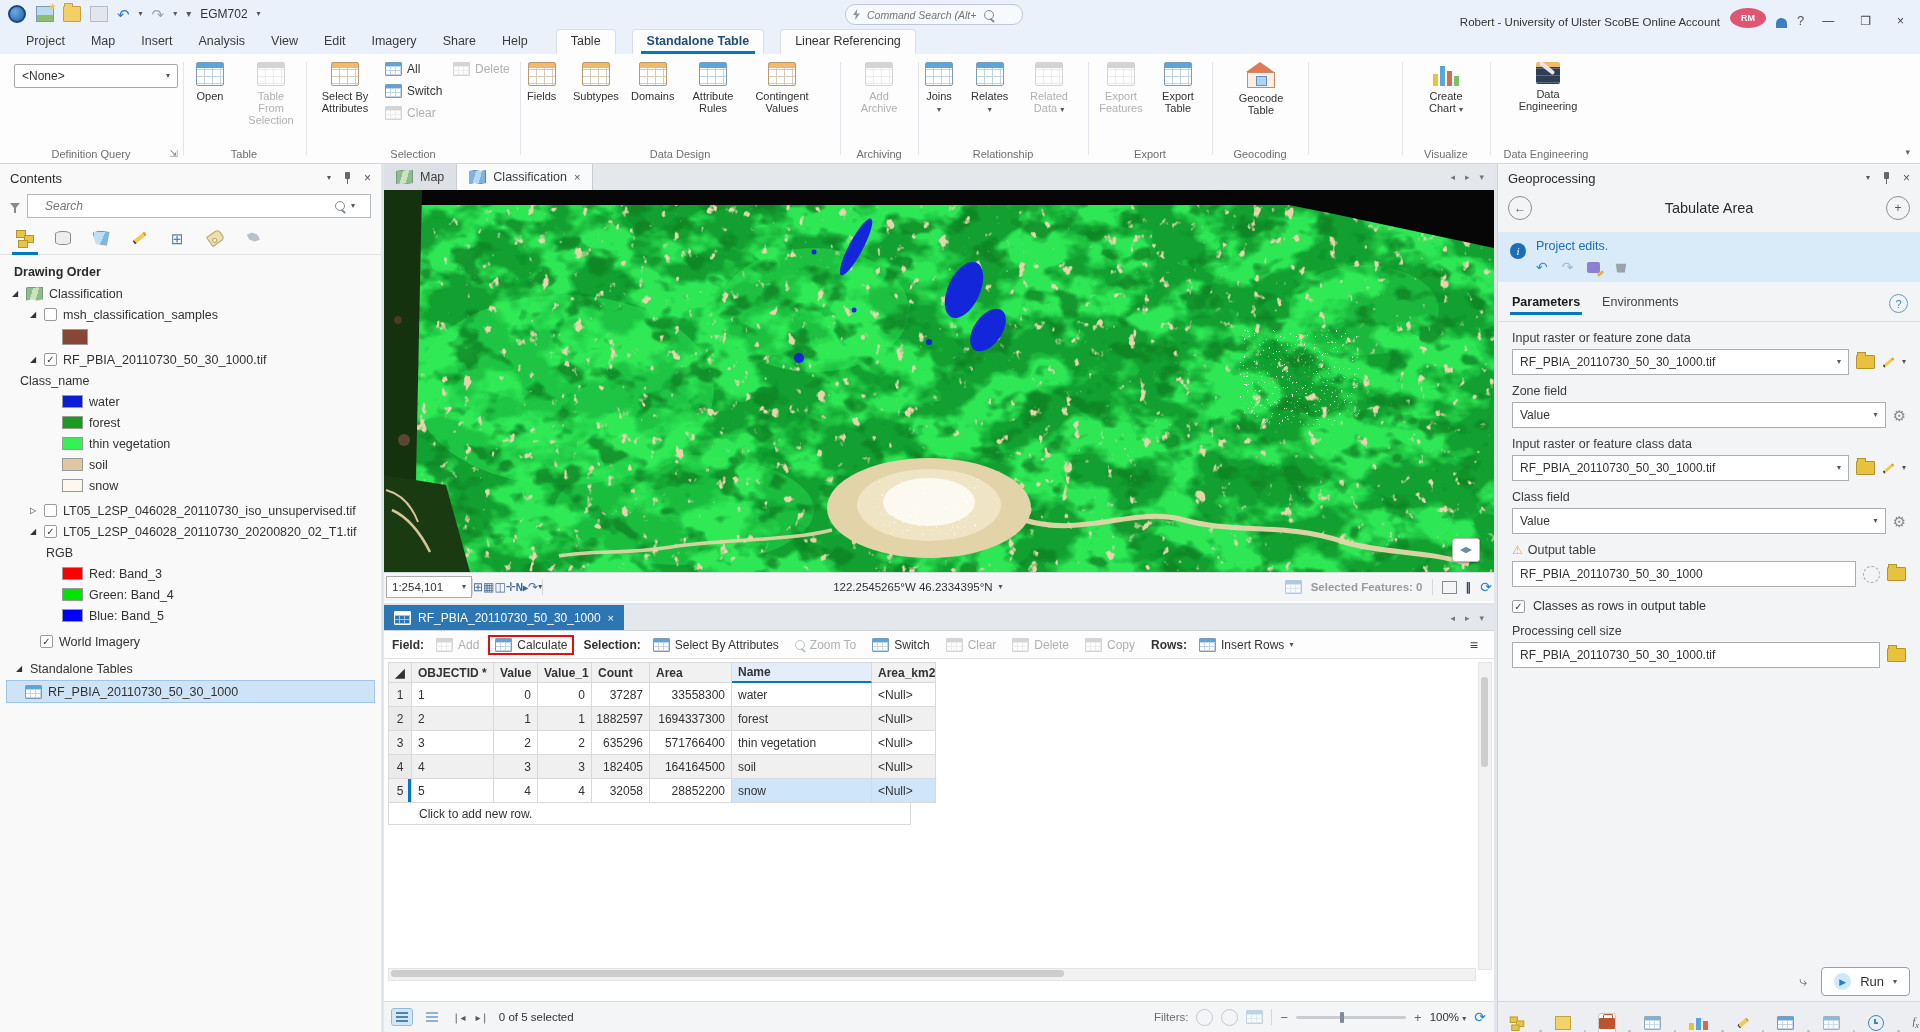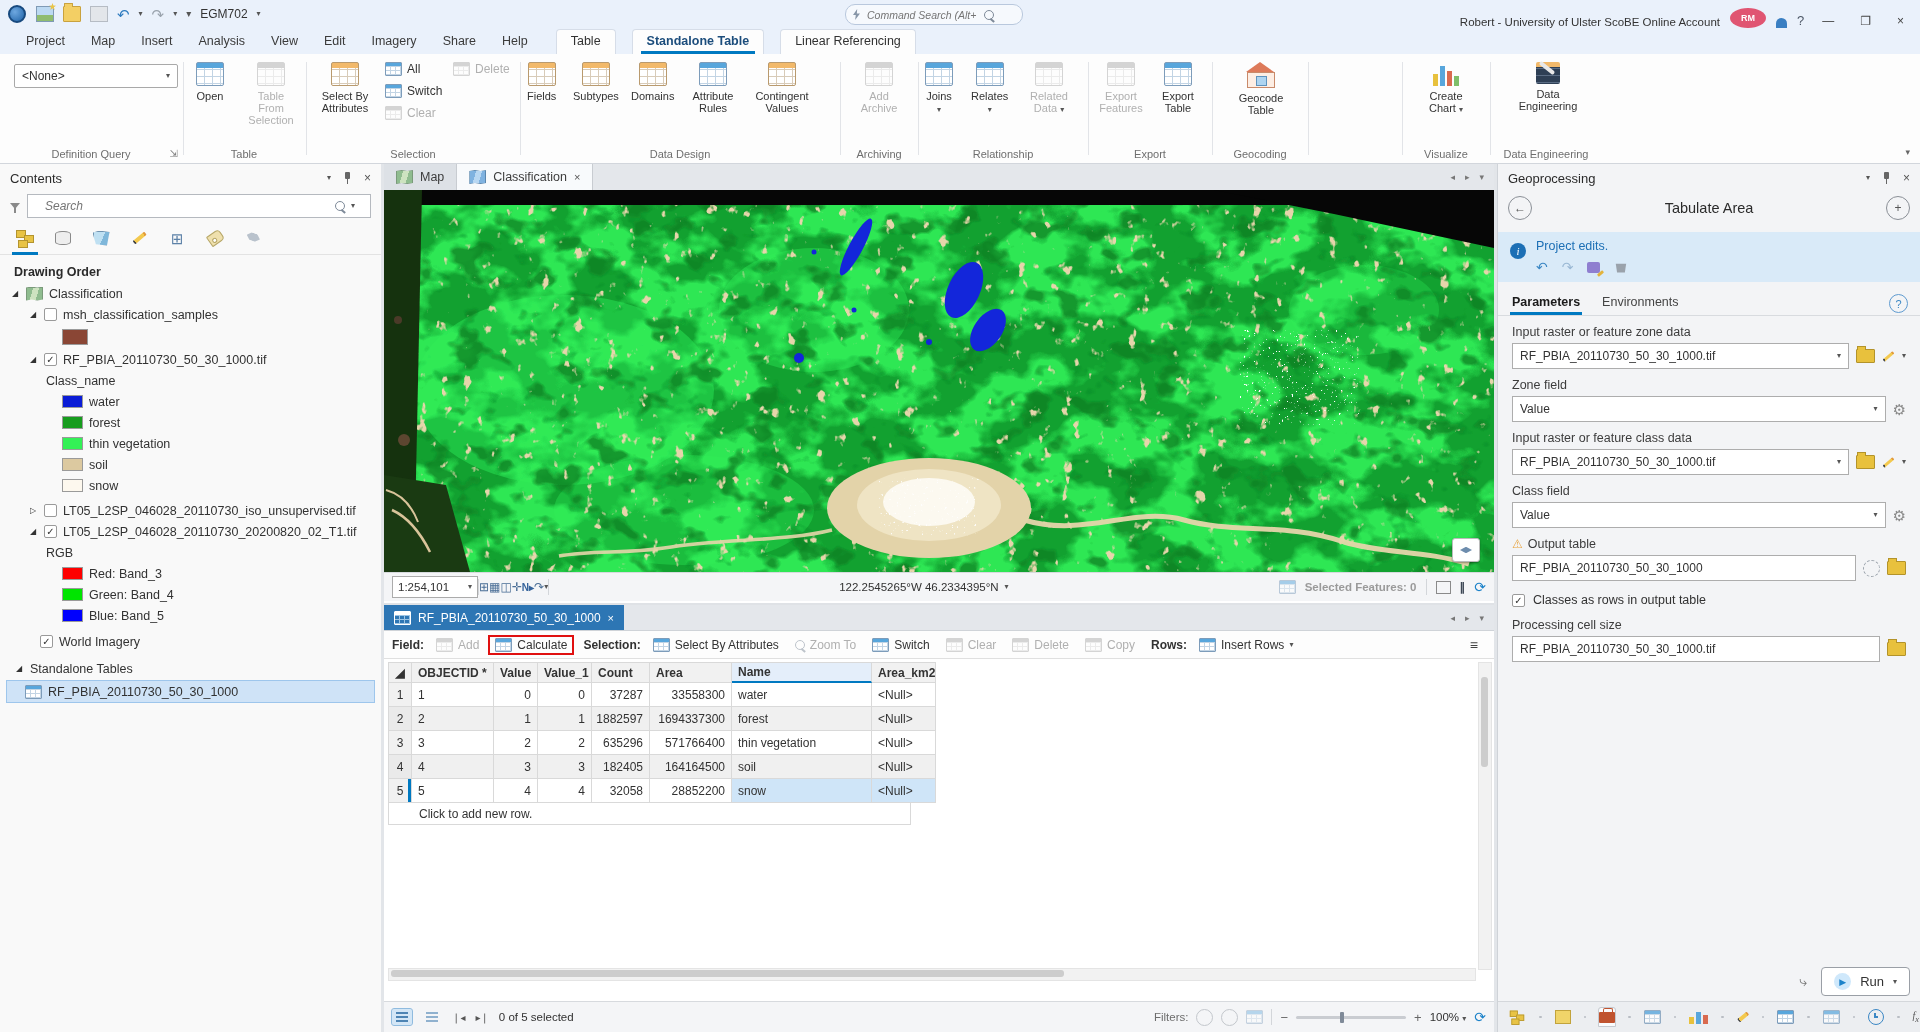"Parameters" #gptabs { padding: 4px 12px 0 -> 4px 12px 6px }
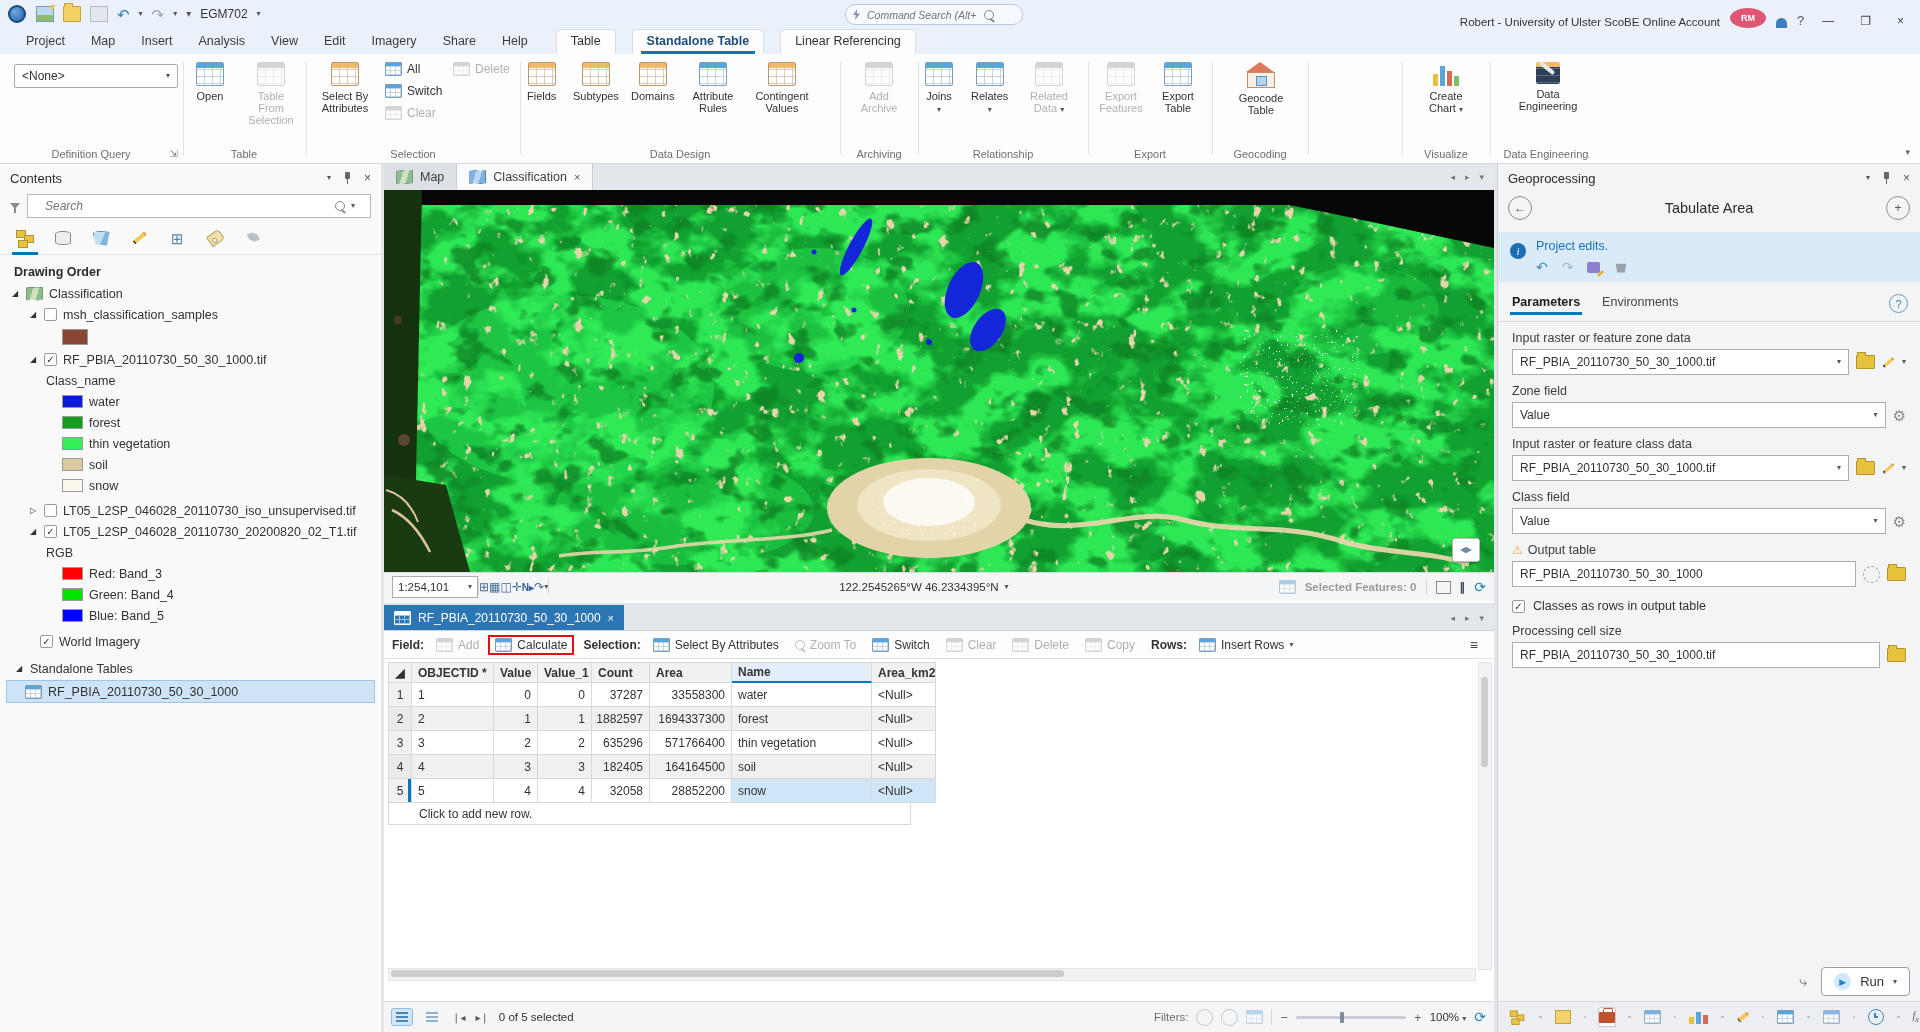"Class_name" div.trow { padding-left: 46px -> 20px }
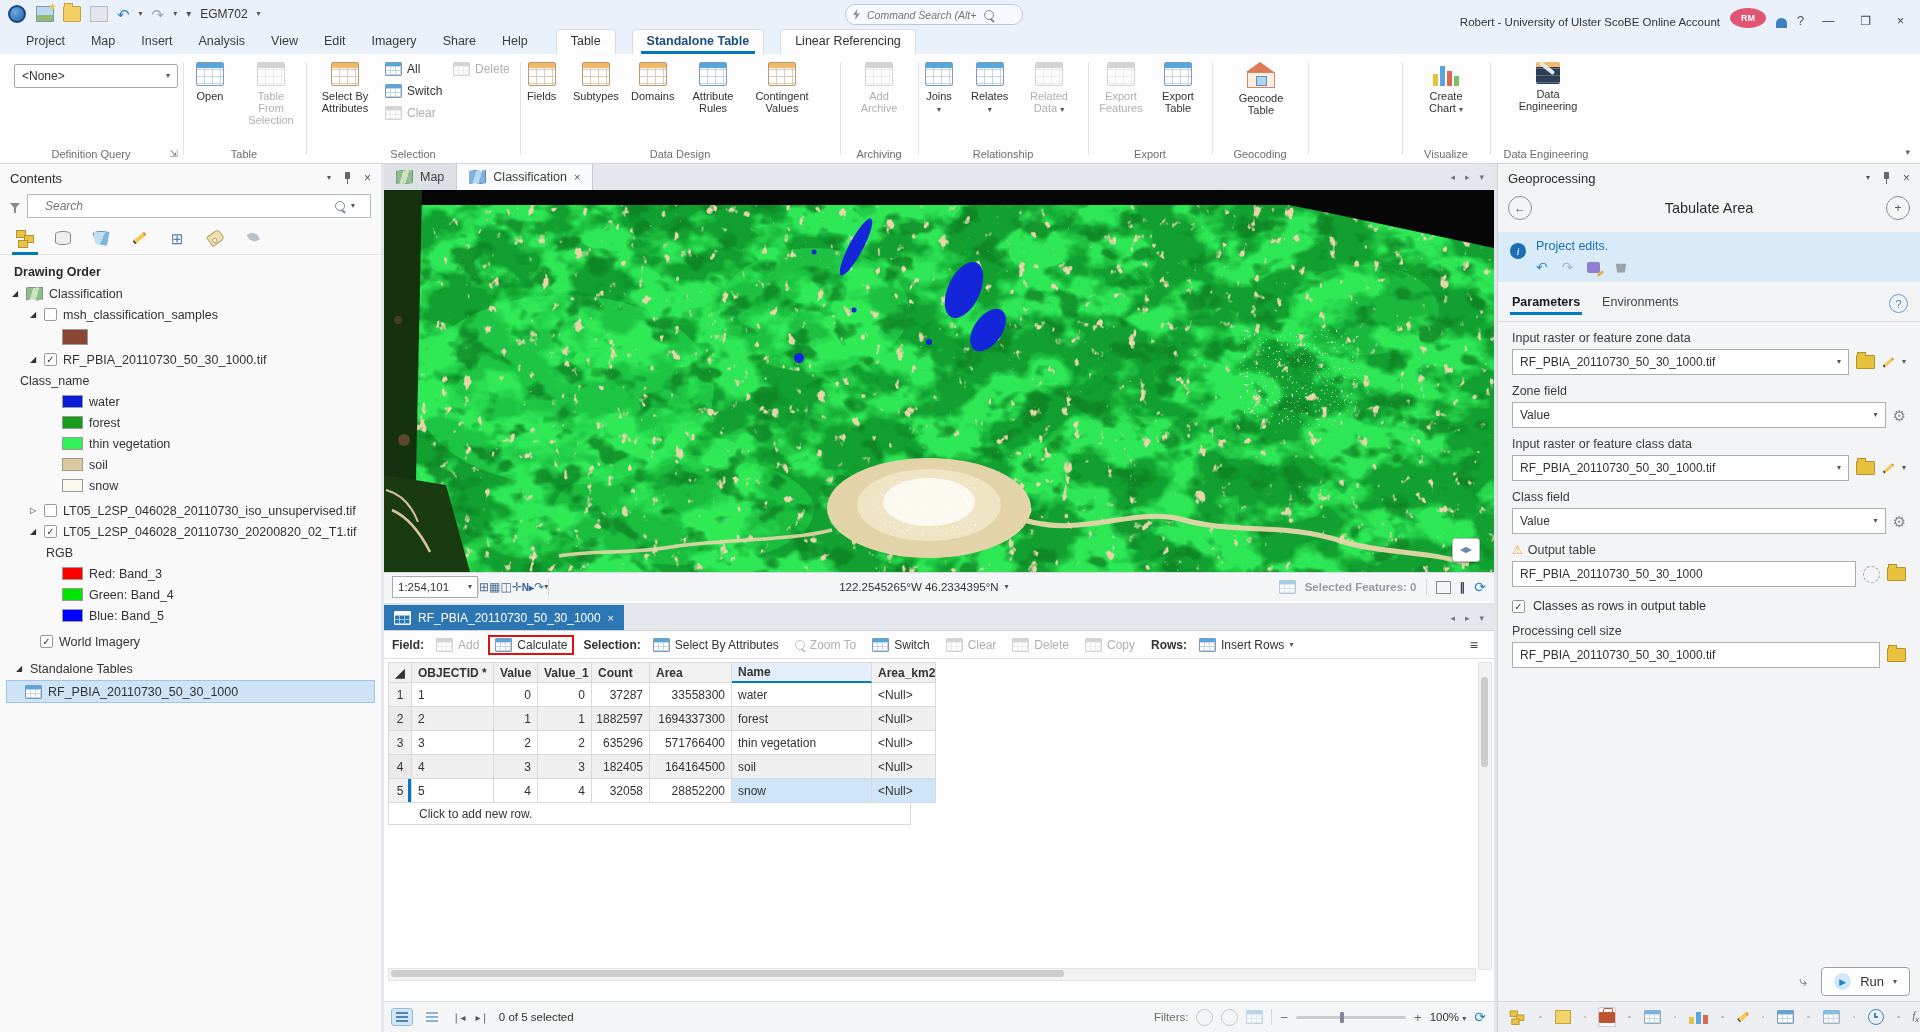"1:254,101" #mapstatus { padding: 0 8px -> 0 2px }
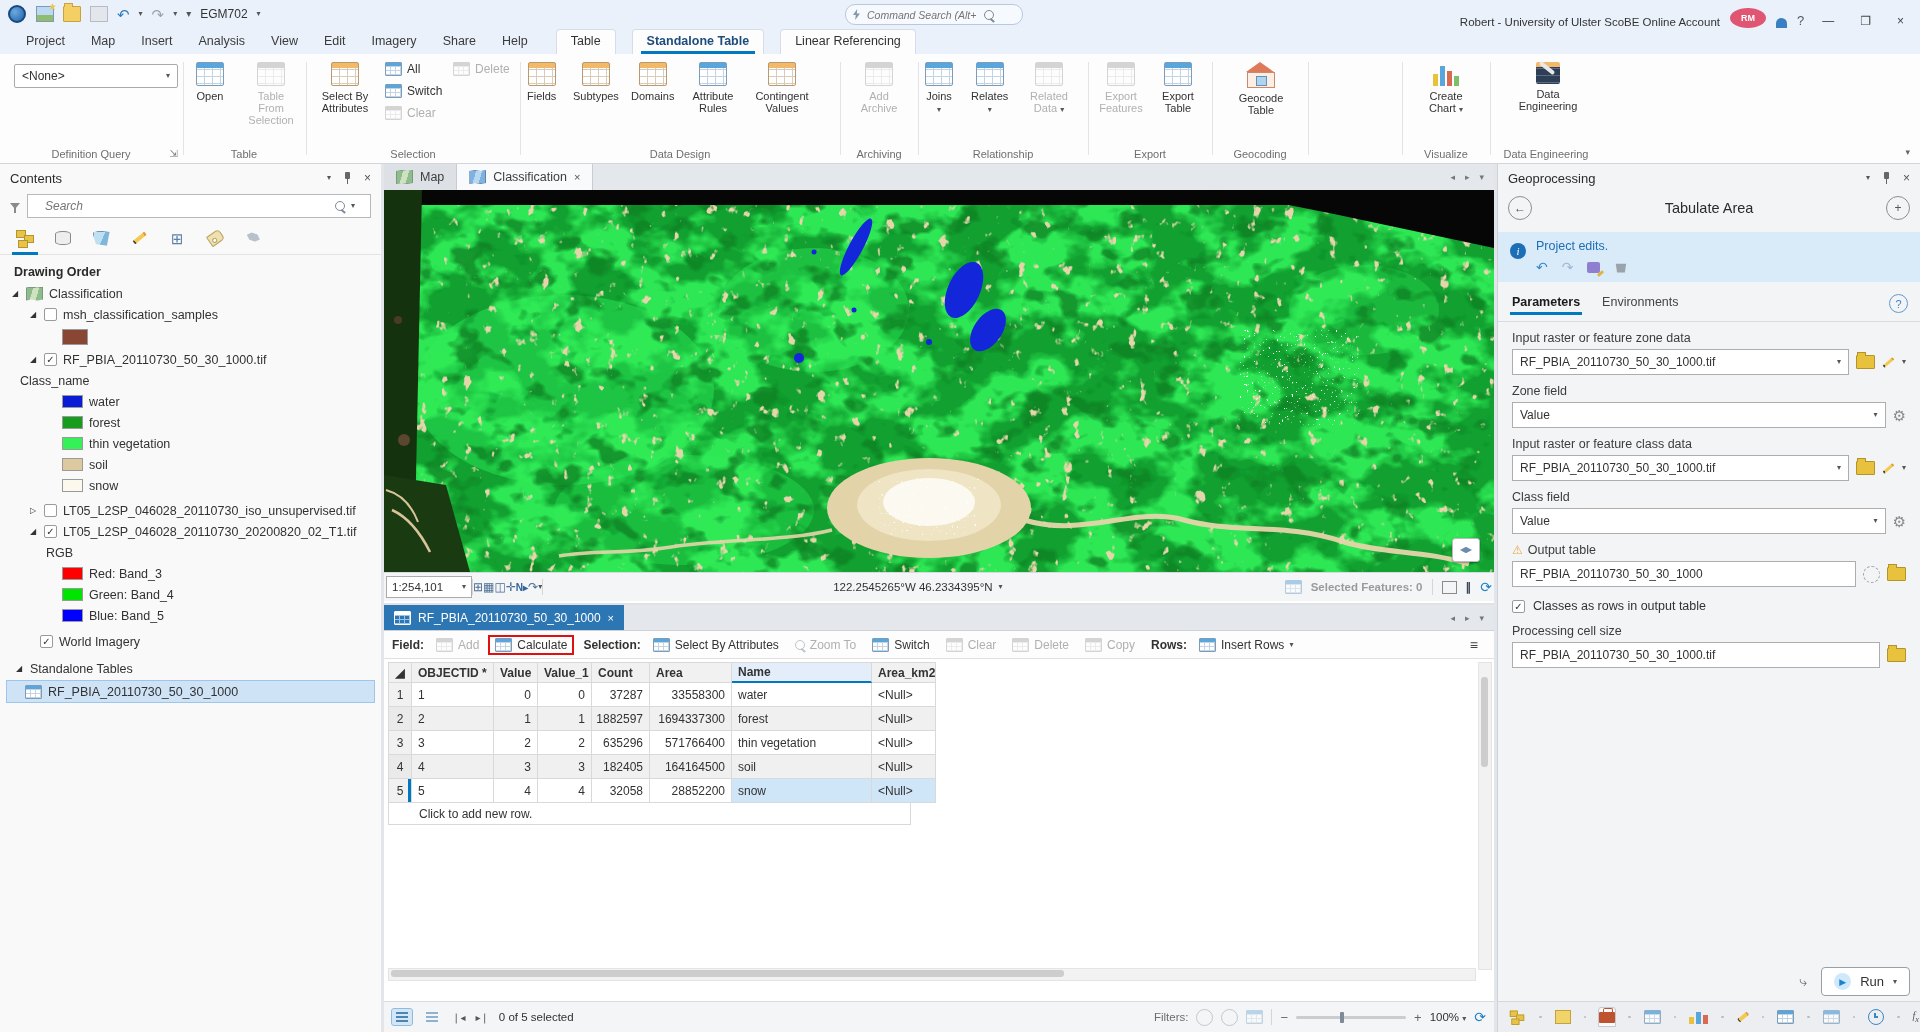"fx" #dockstrip { align-items: center -> flex-end }
